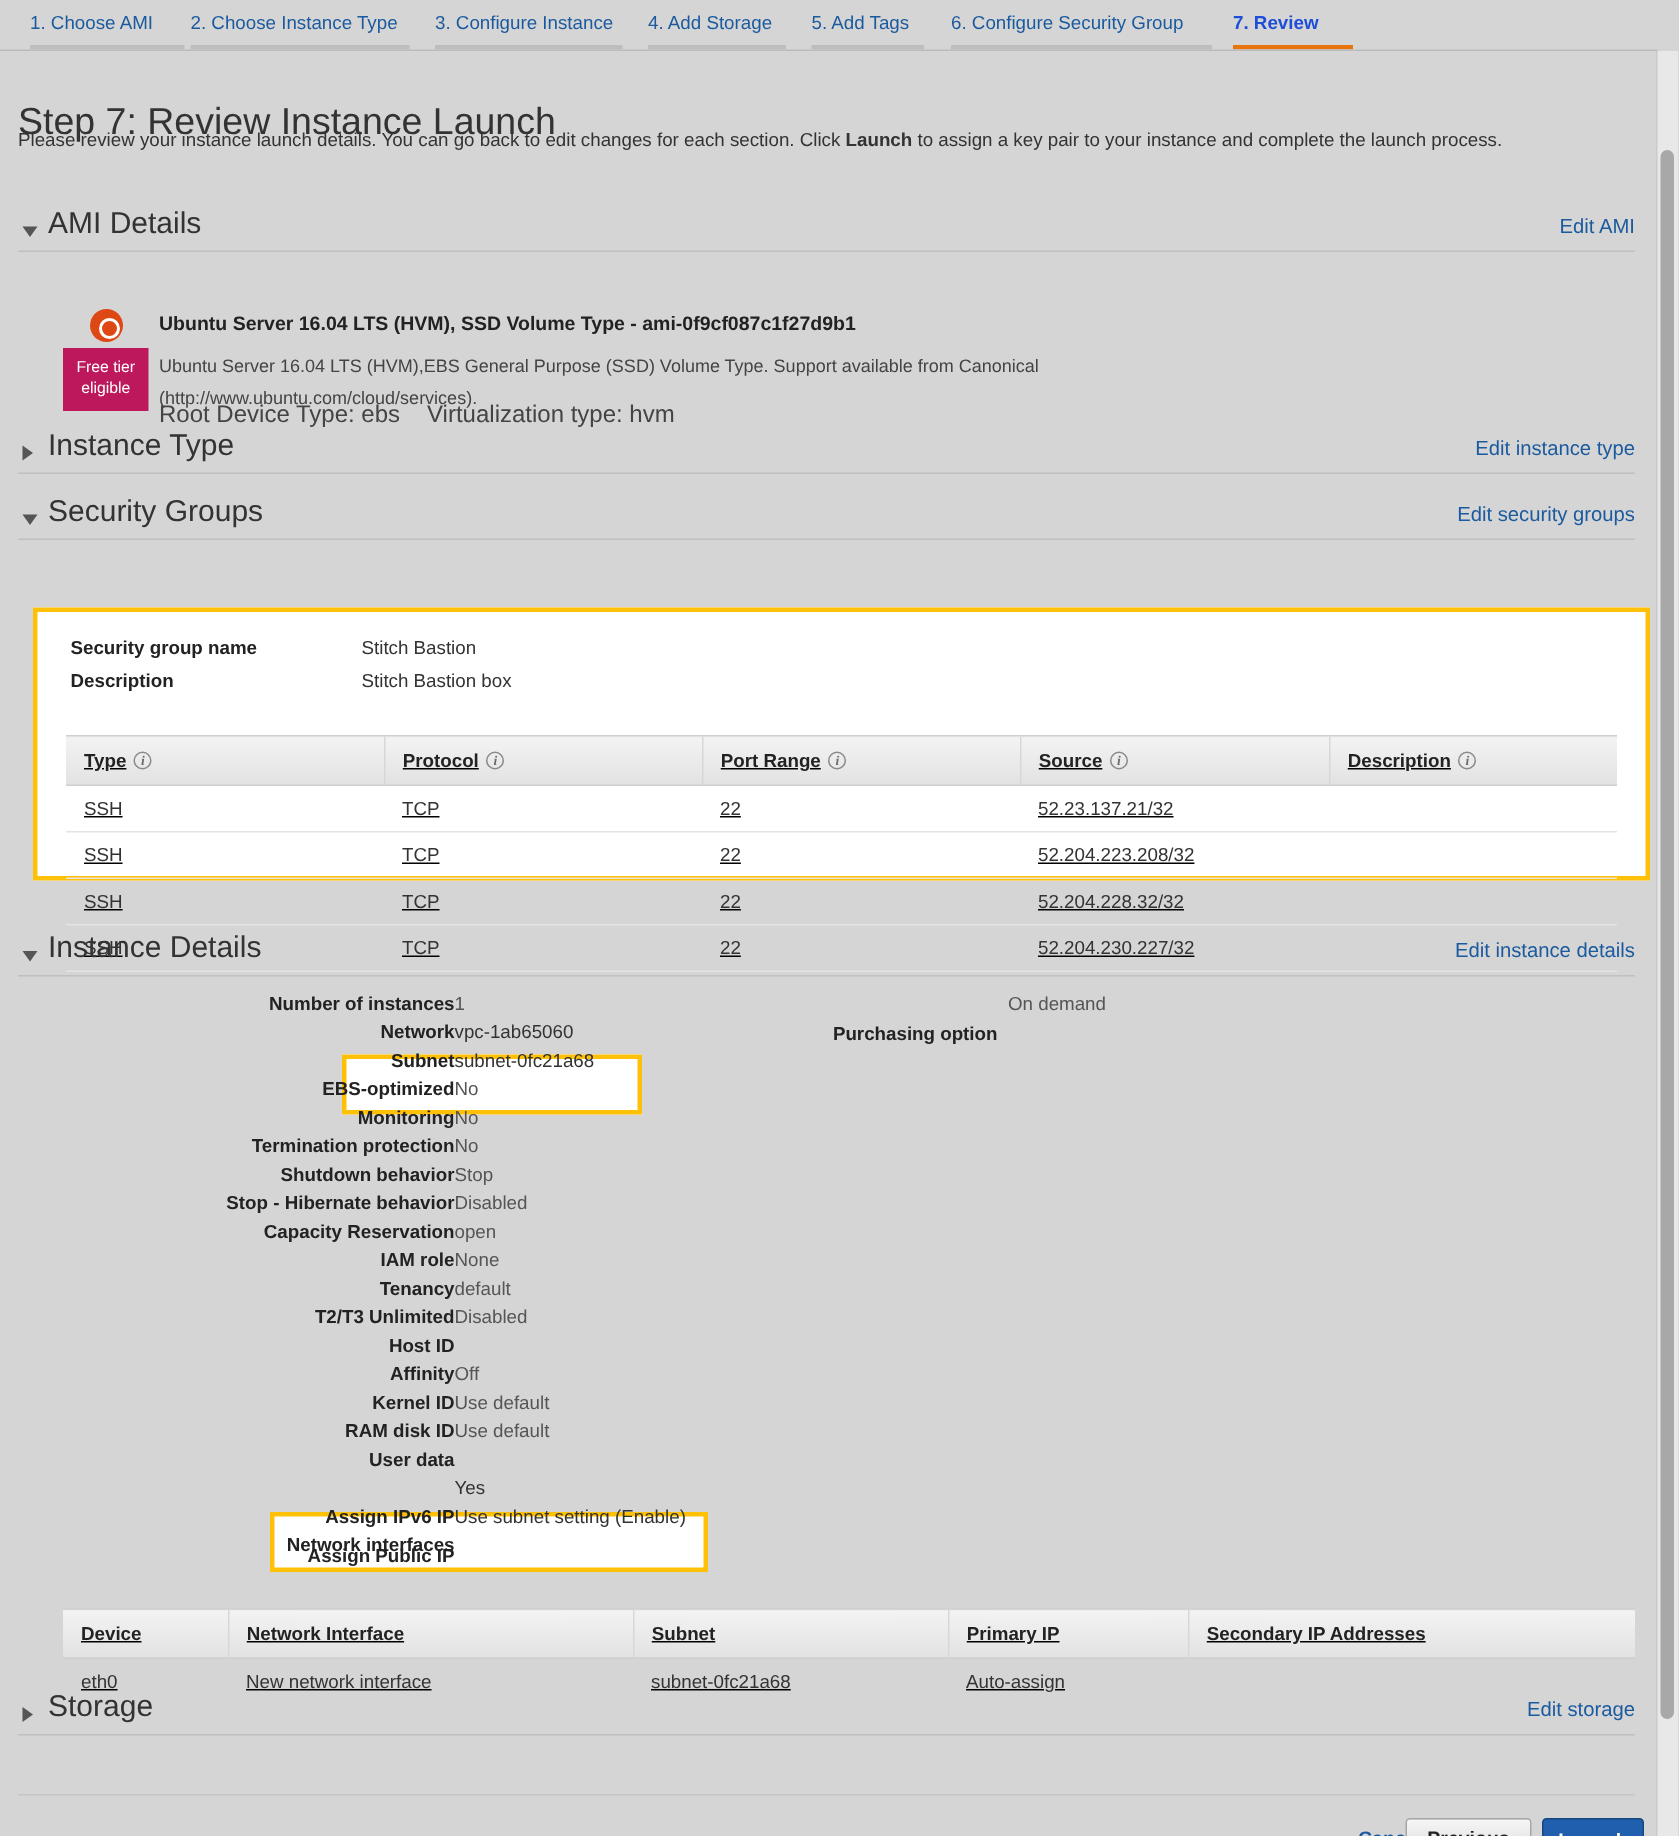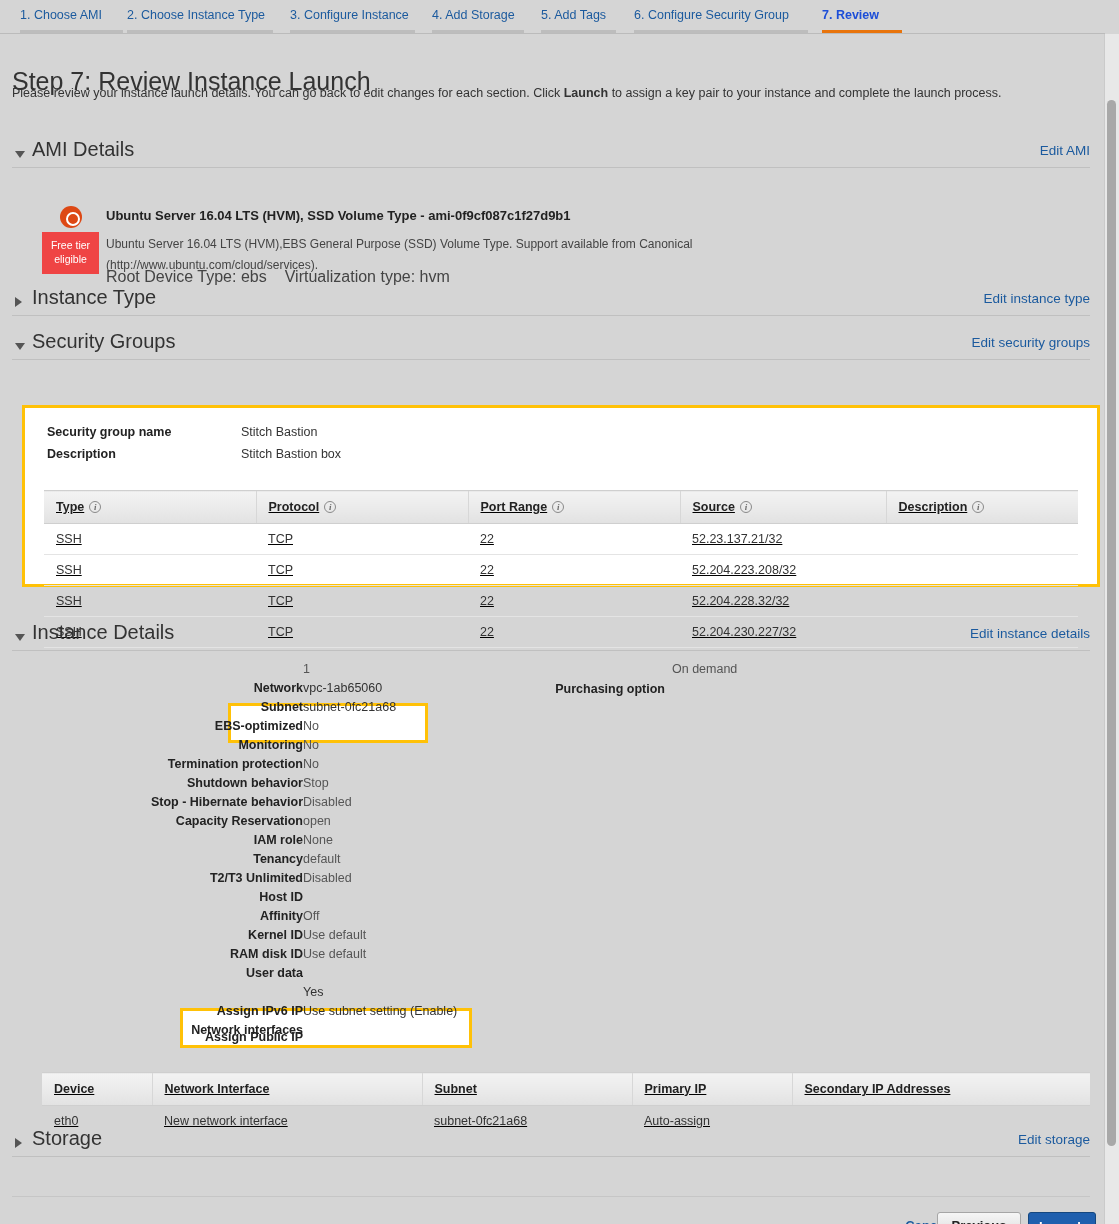"Free tier" .freetier { background: #ef4444 -> #be185d }
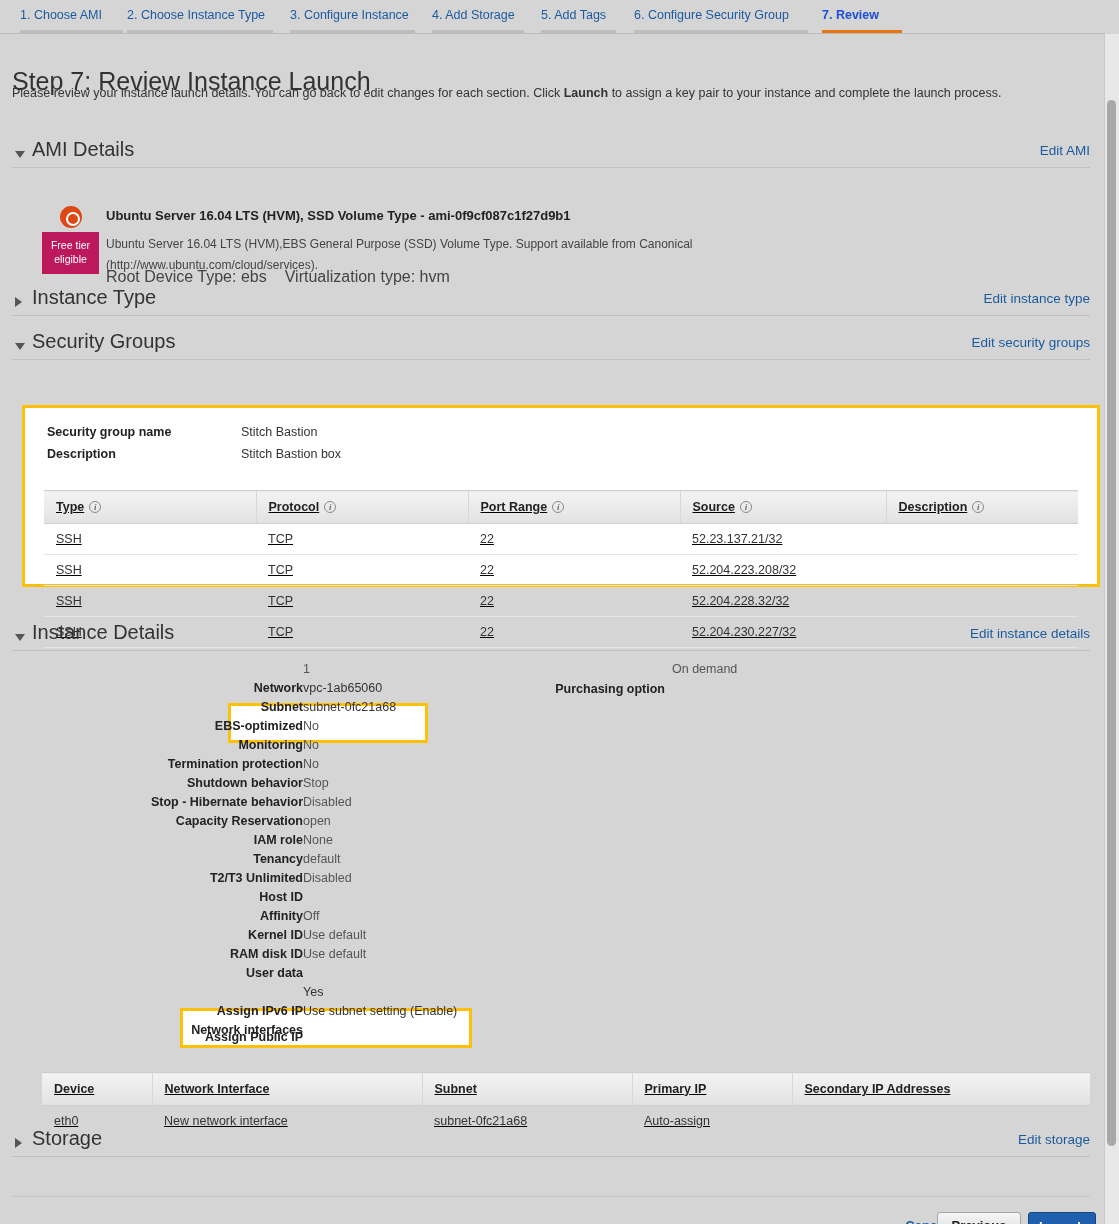"Number of instances" div.det-row { html: none -> <div> <span>Number of instances</span> </div> }
